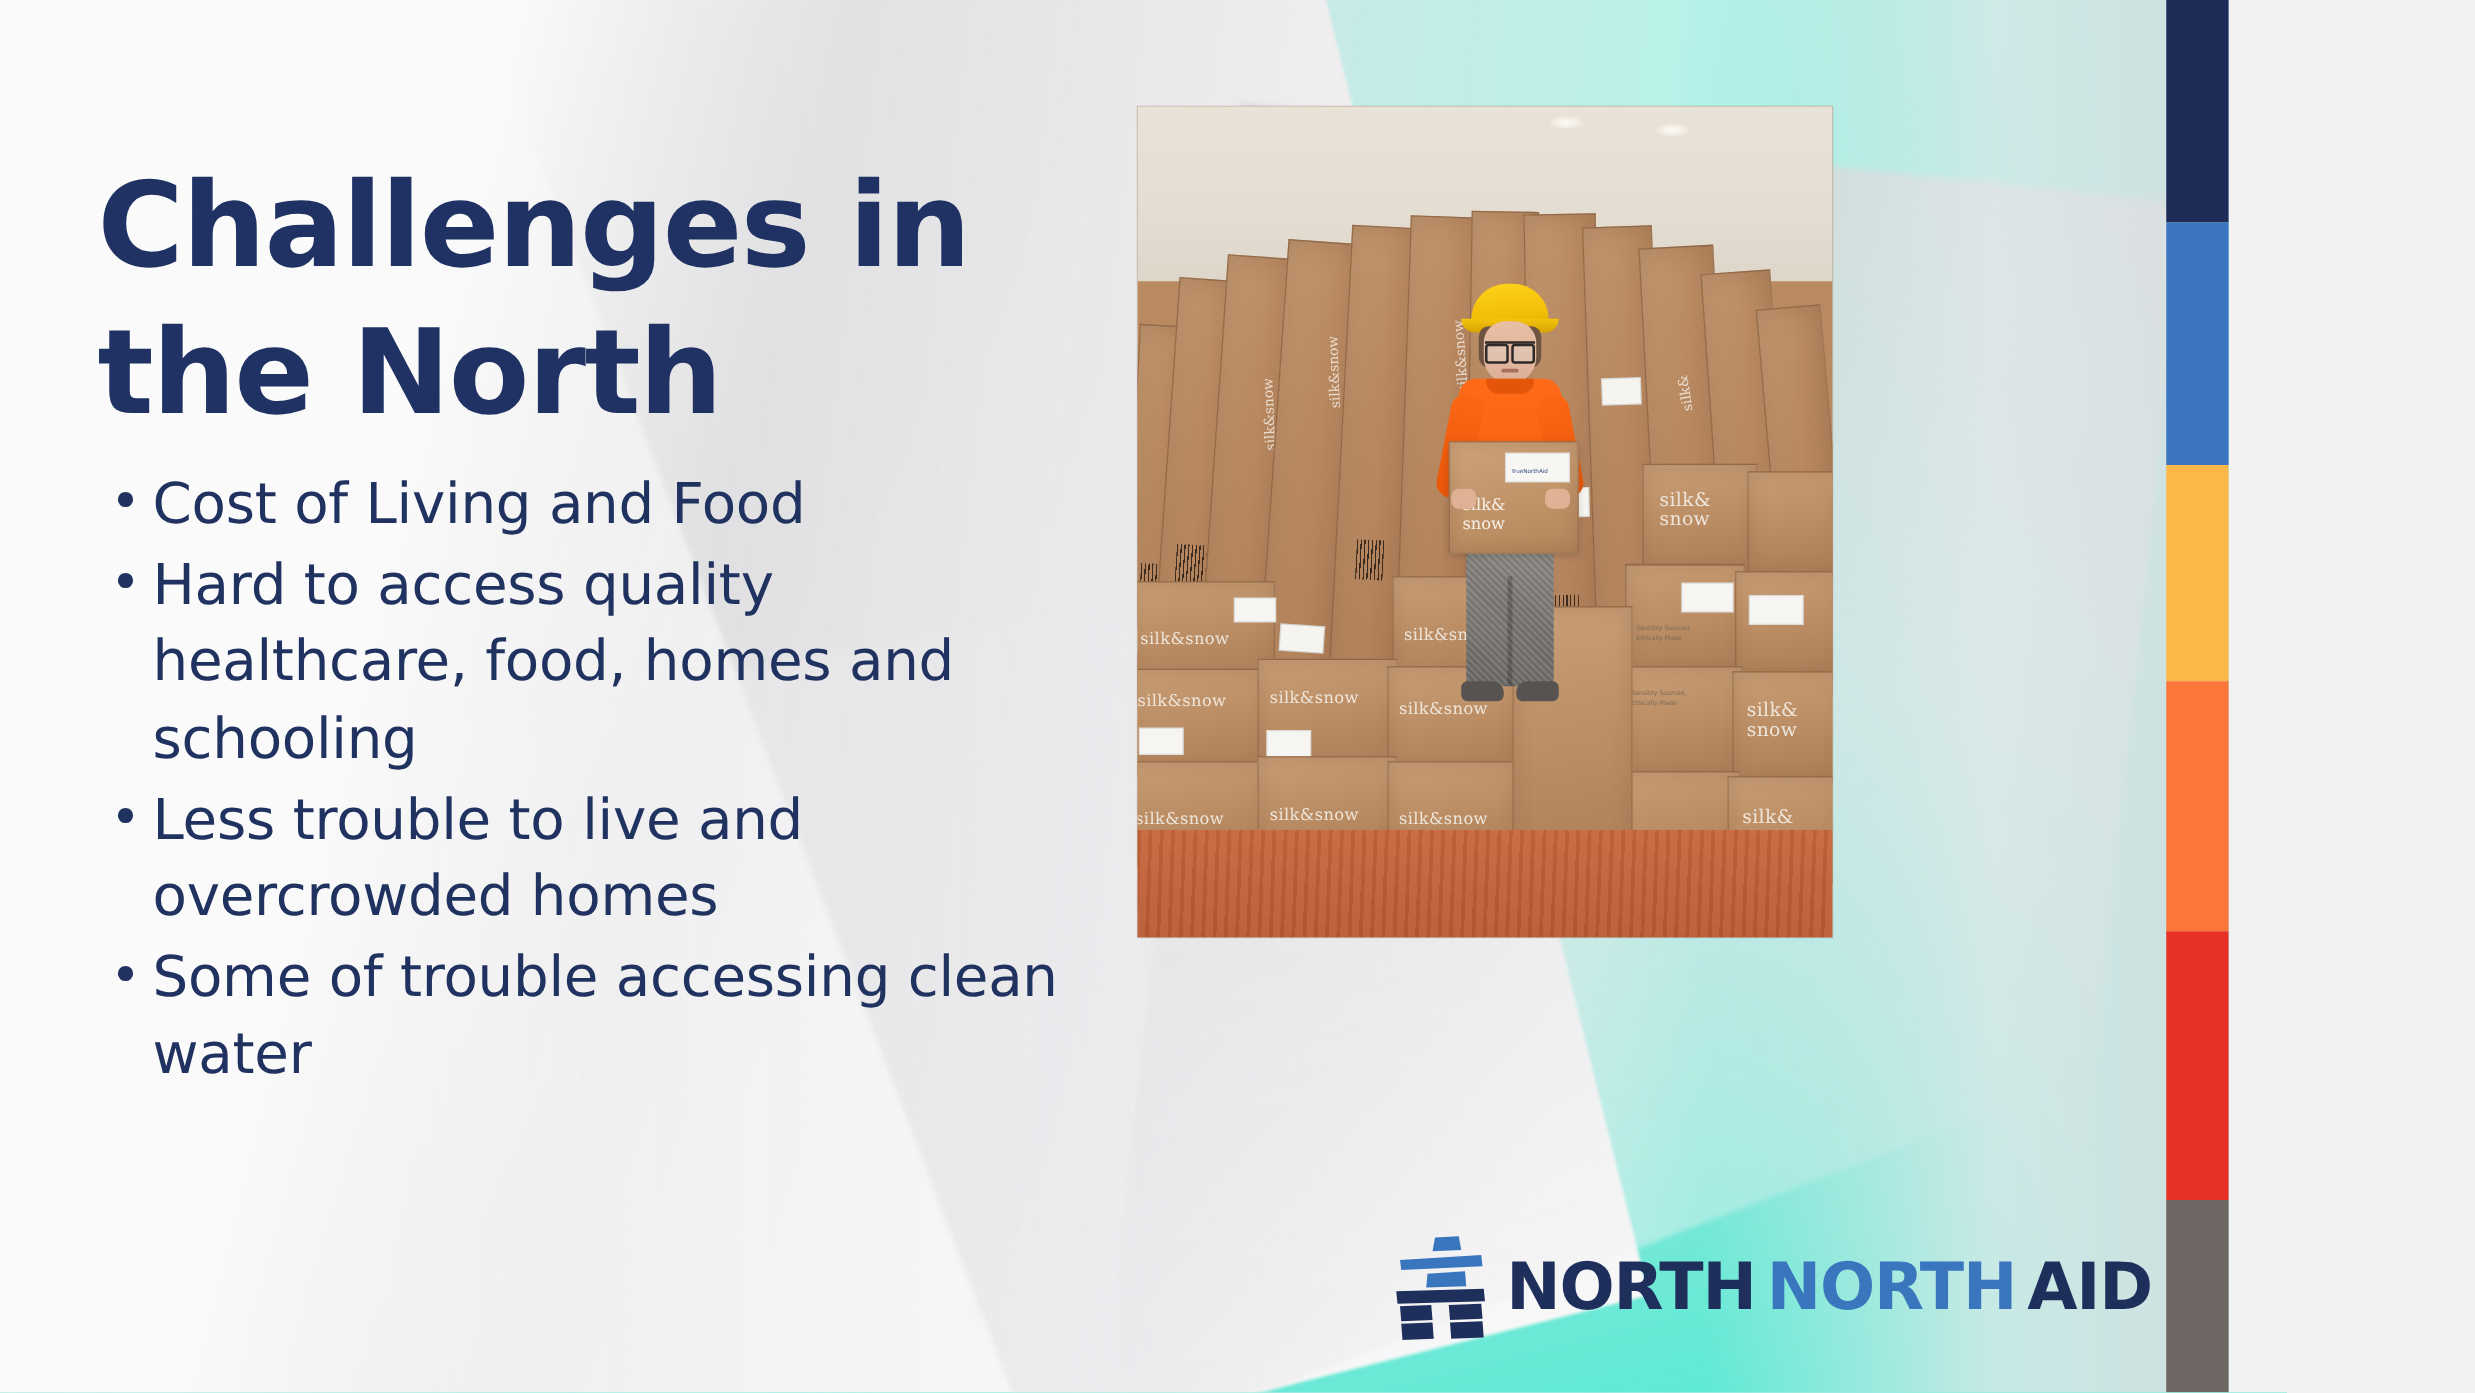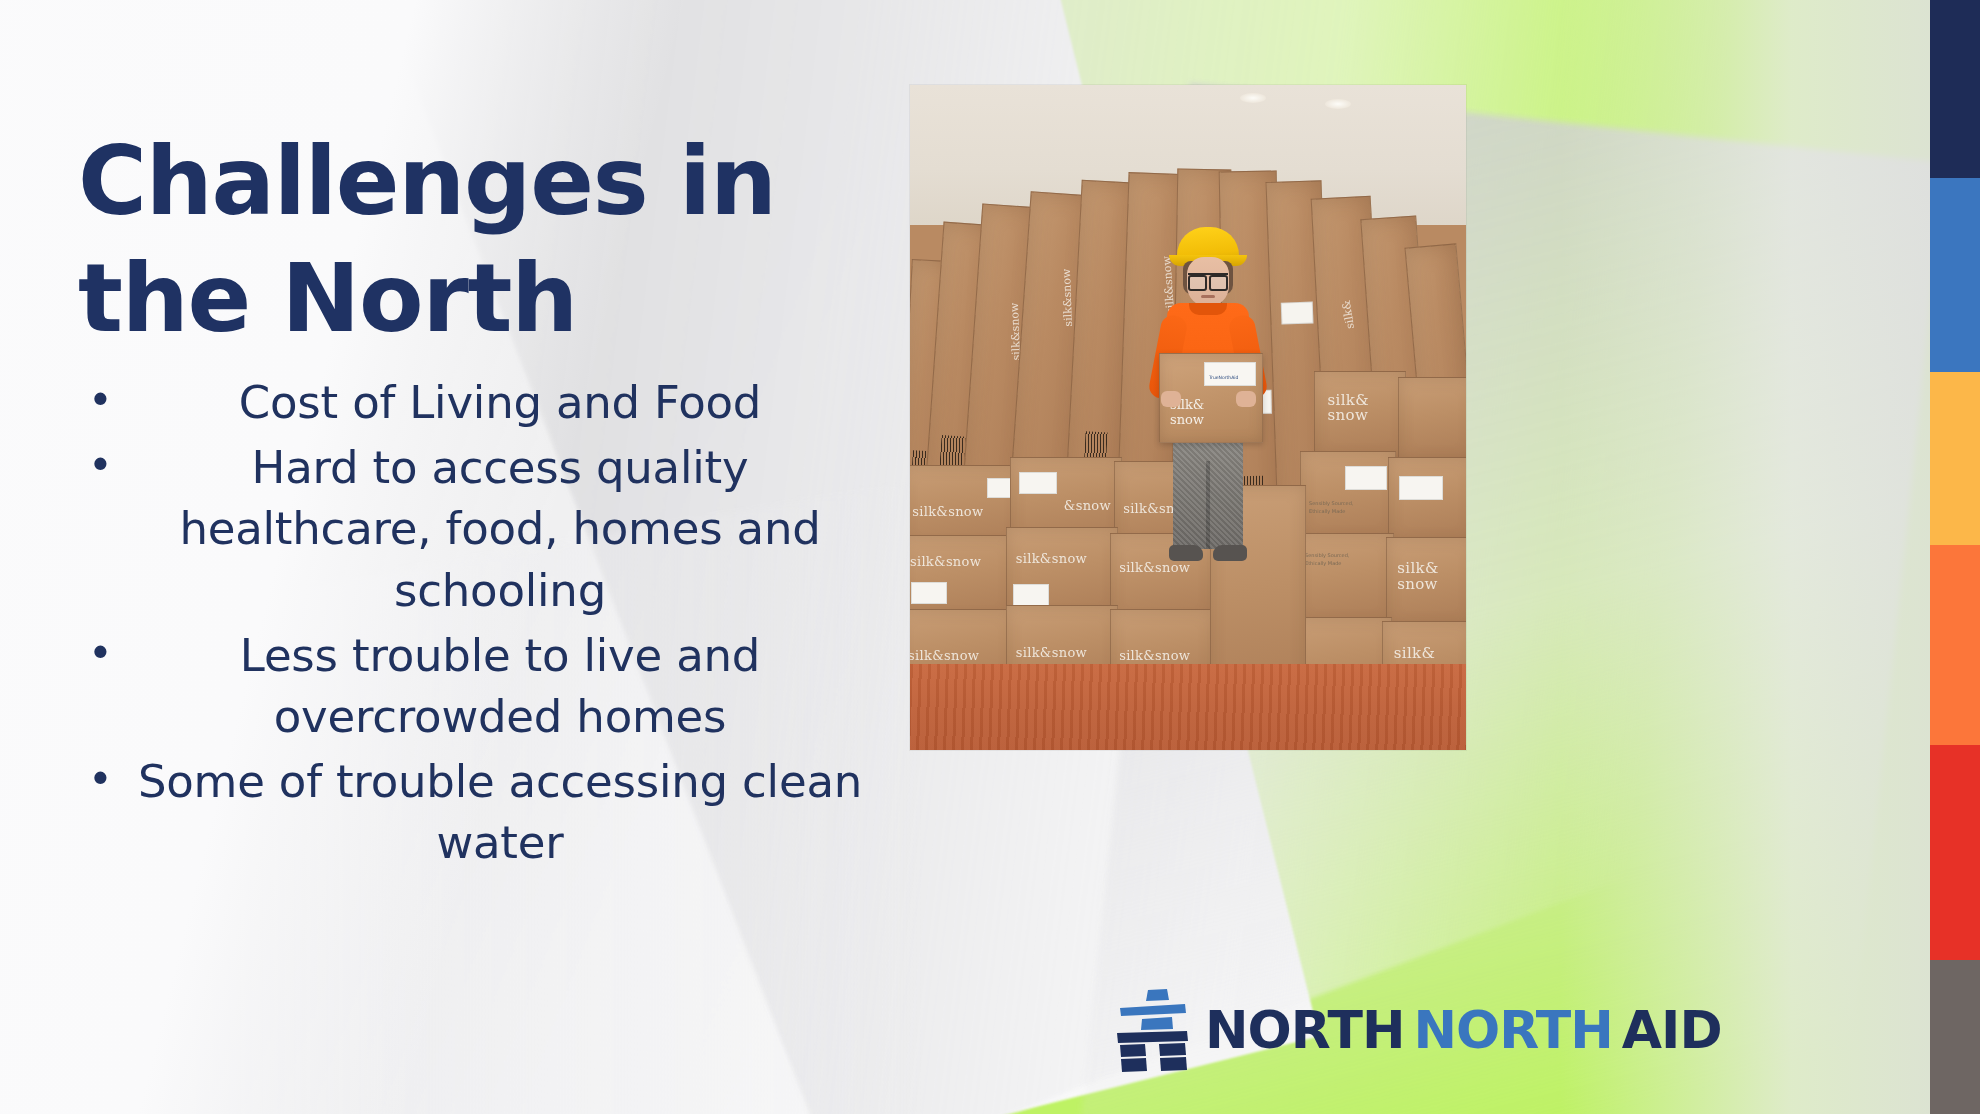"Challenges in the North" #slide { background: #bef264 -> #5eead4; width: 1980px -> 1783px }
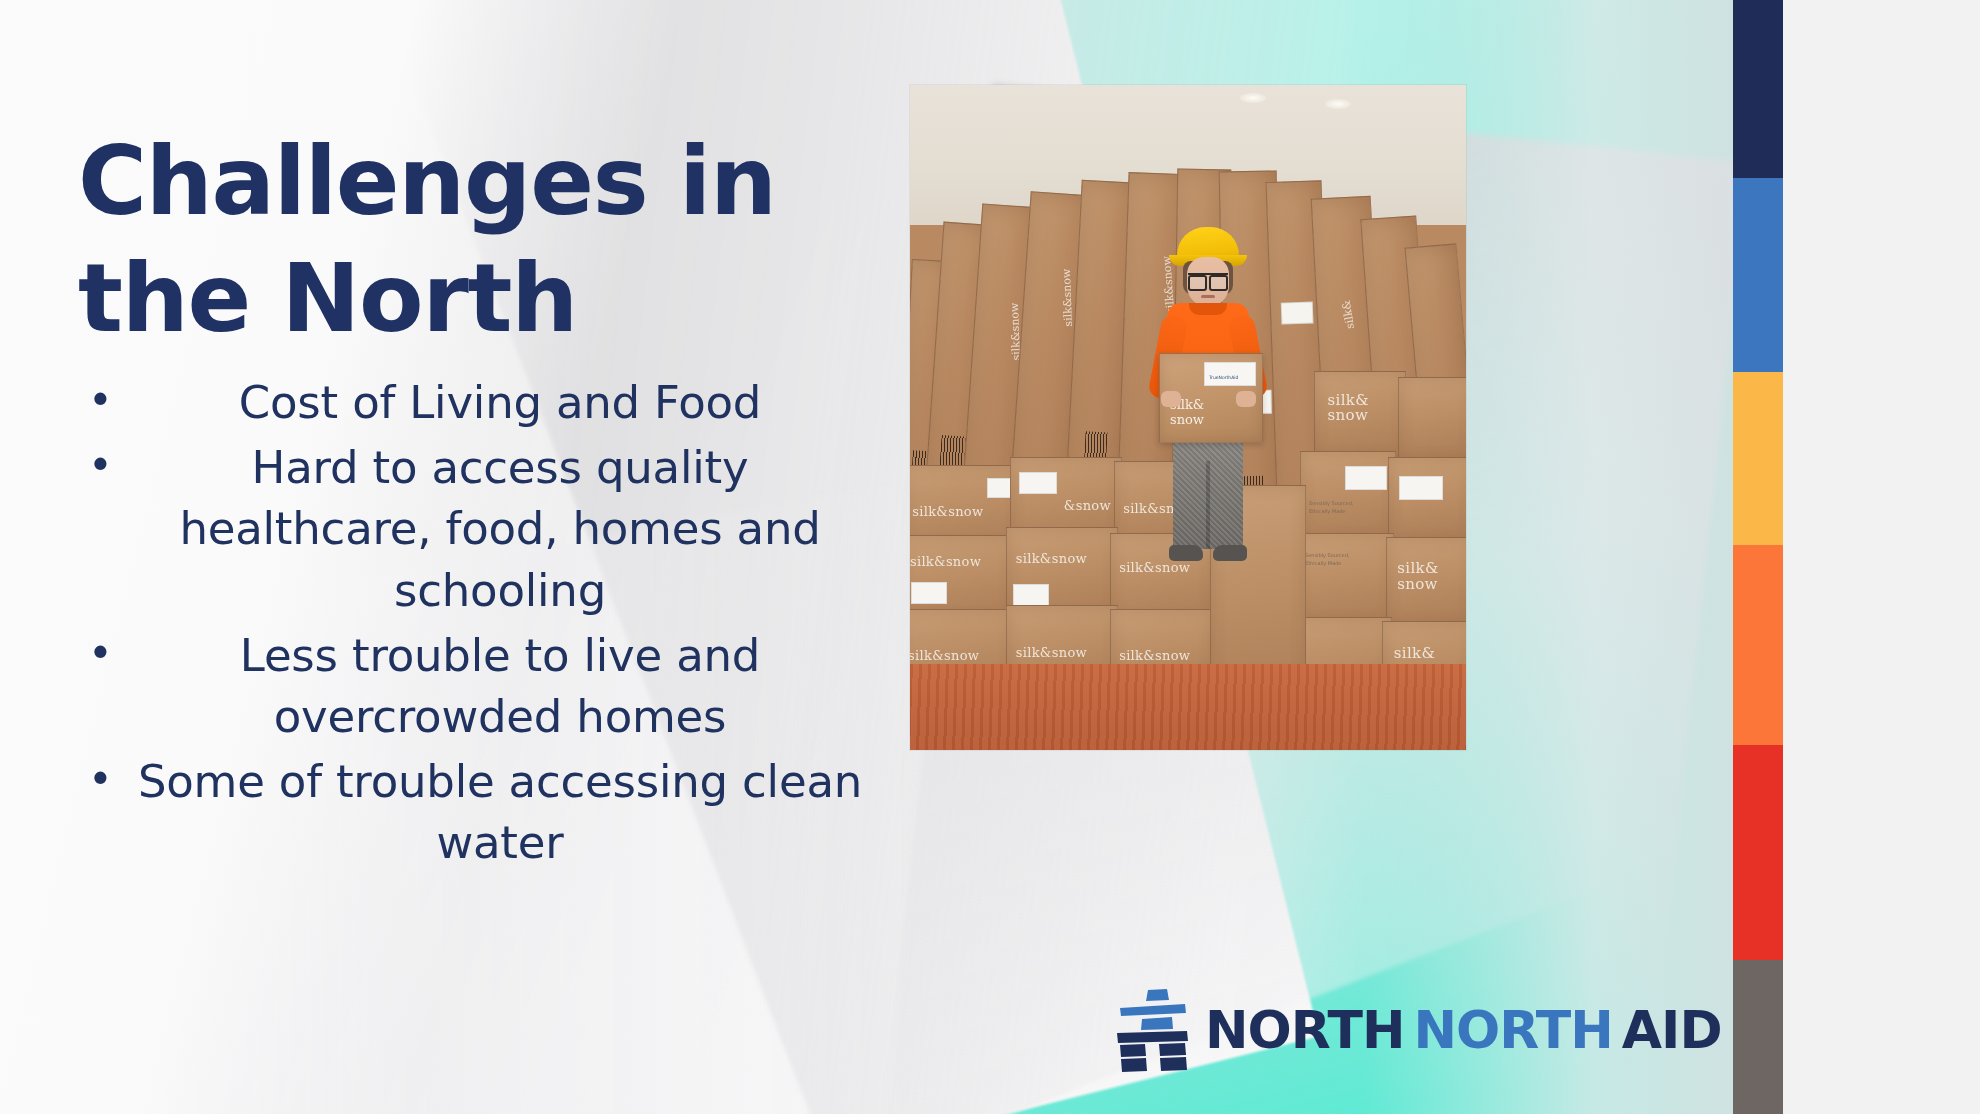"Cost of Living and Food" .bullet .btext { text-align: center -> none }
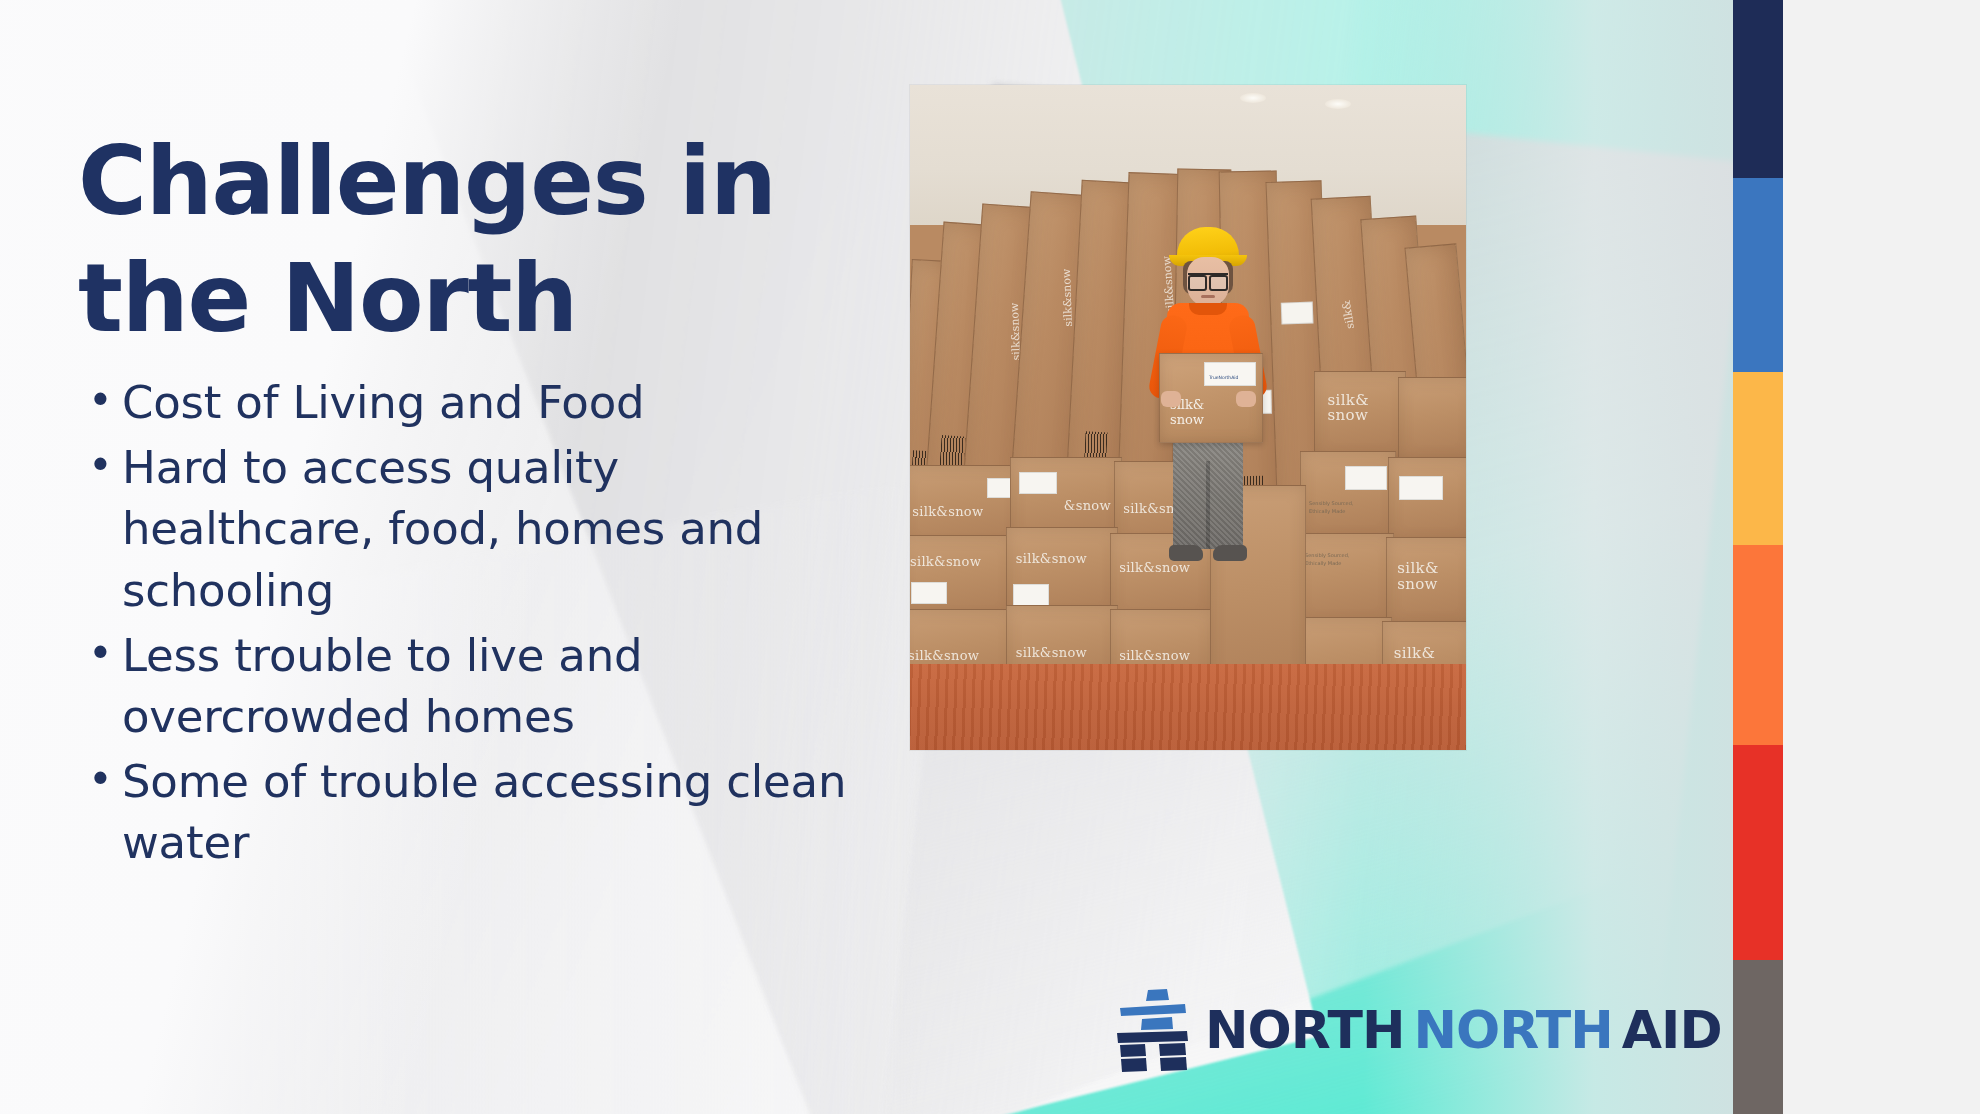"&snow" div.smbox { html: <div> <div></div> <span>&amp;snow</span> </div> -> none }
